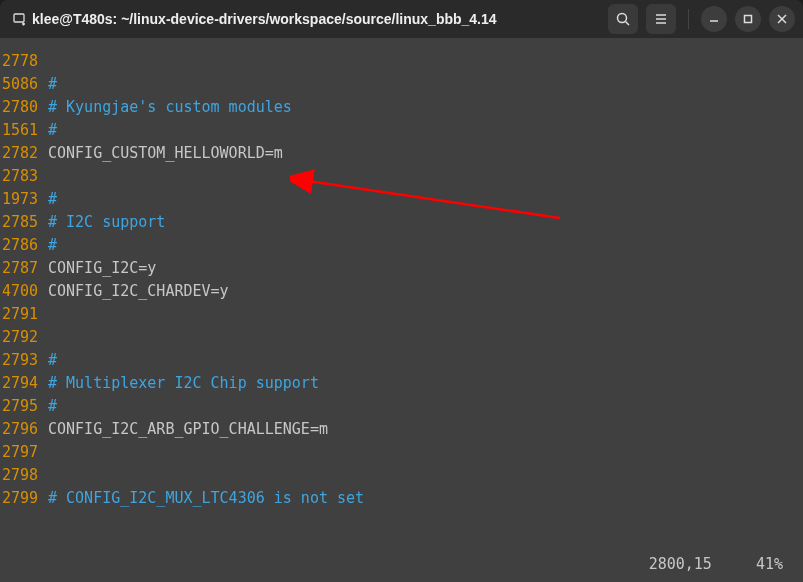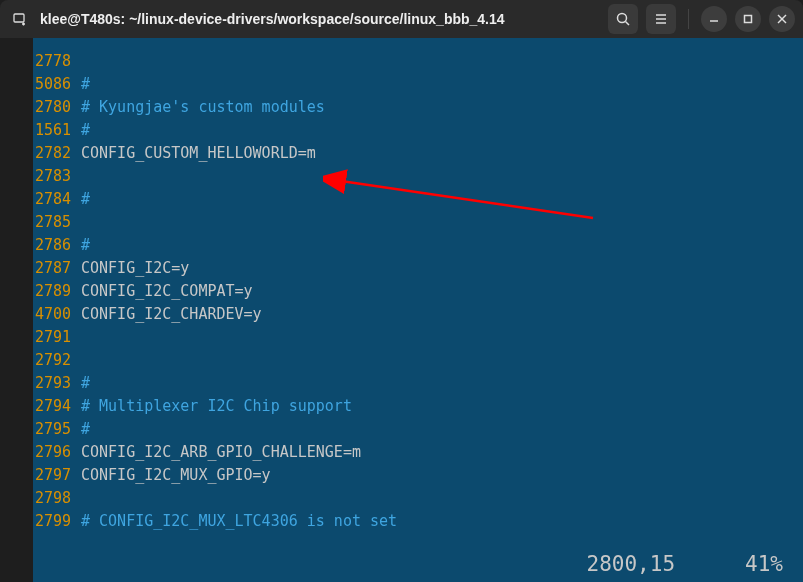"klee@T480s:" .tb-left { gap: 8px -> none }
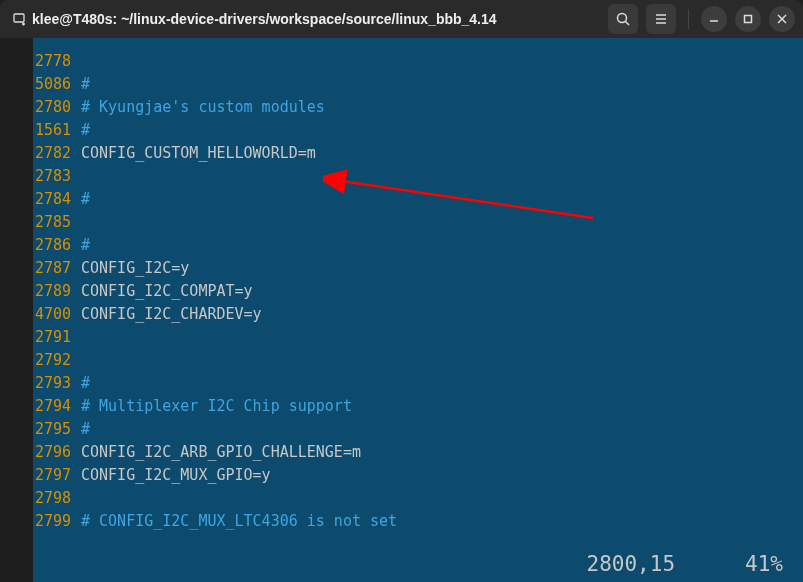"2778" .editor { background: #0c4a6e -> #404040; margin-left: 33px -> none }
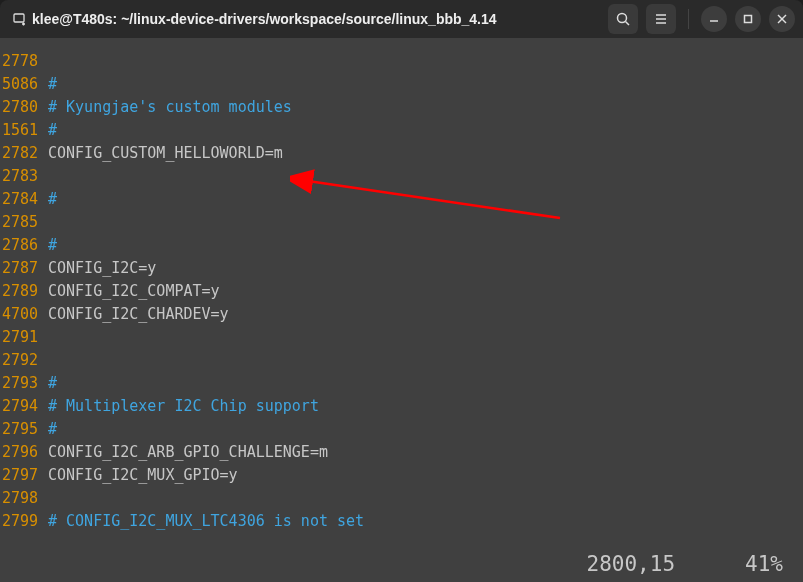"2784" span.ln { text: 2784 -> 1973 }
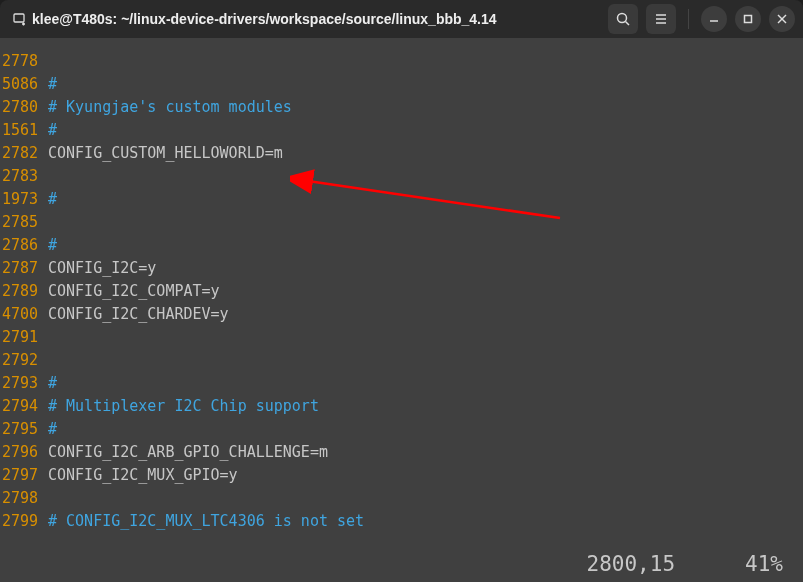"# I2C support" span { html: none -> <span><span># I2C support</span></span> }
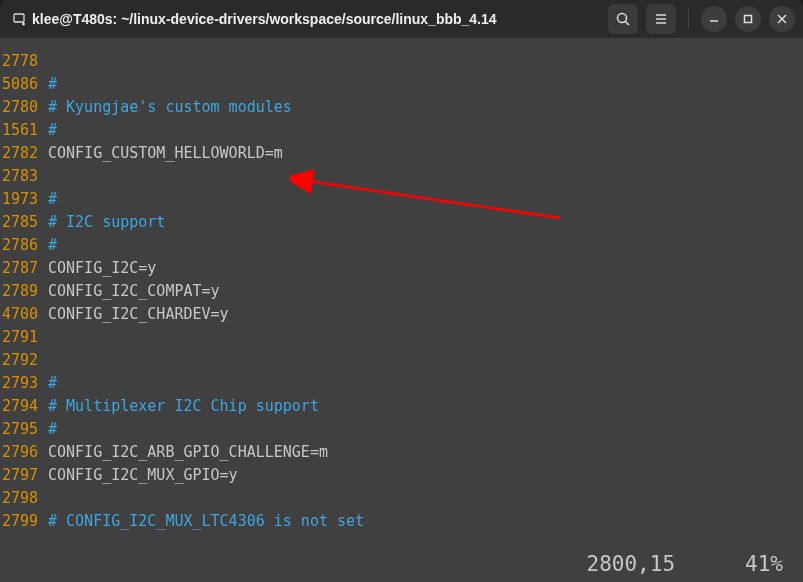"2789" div.line { html: <div><span>2789</span><span><span>CONFIG_I2C_COMPAT=y</span></span></div> -> none }
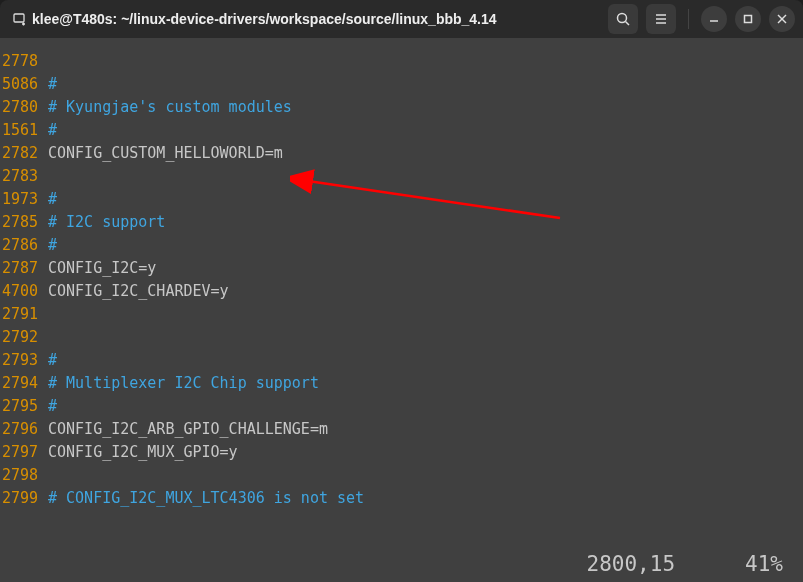"CONFIG_I2C_MUX_GPIO=y" span { html: <span><span>CONFIG_I2C_MUX_GPIO=y</span></span> -> none }
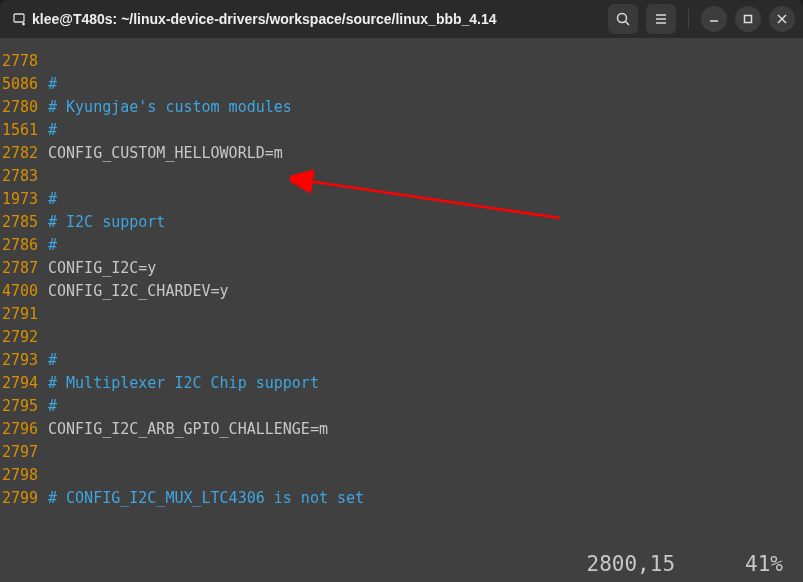"2800,15" .statusbar { font-size: 21px -> 15px; gap: 70px -> 44px }
